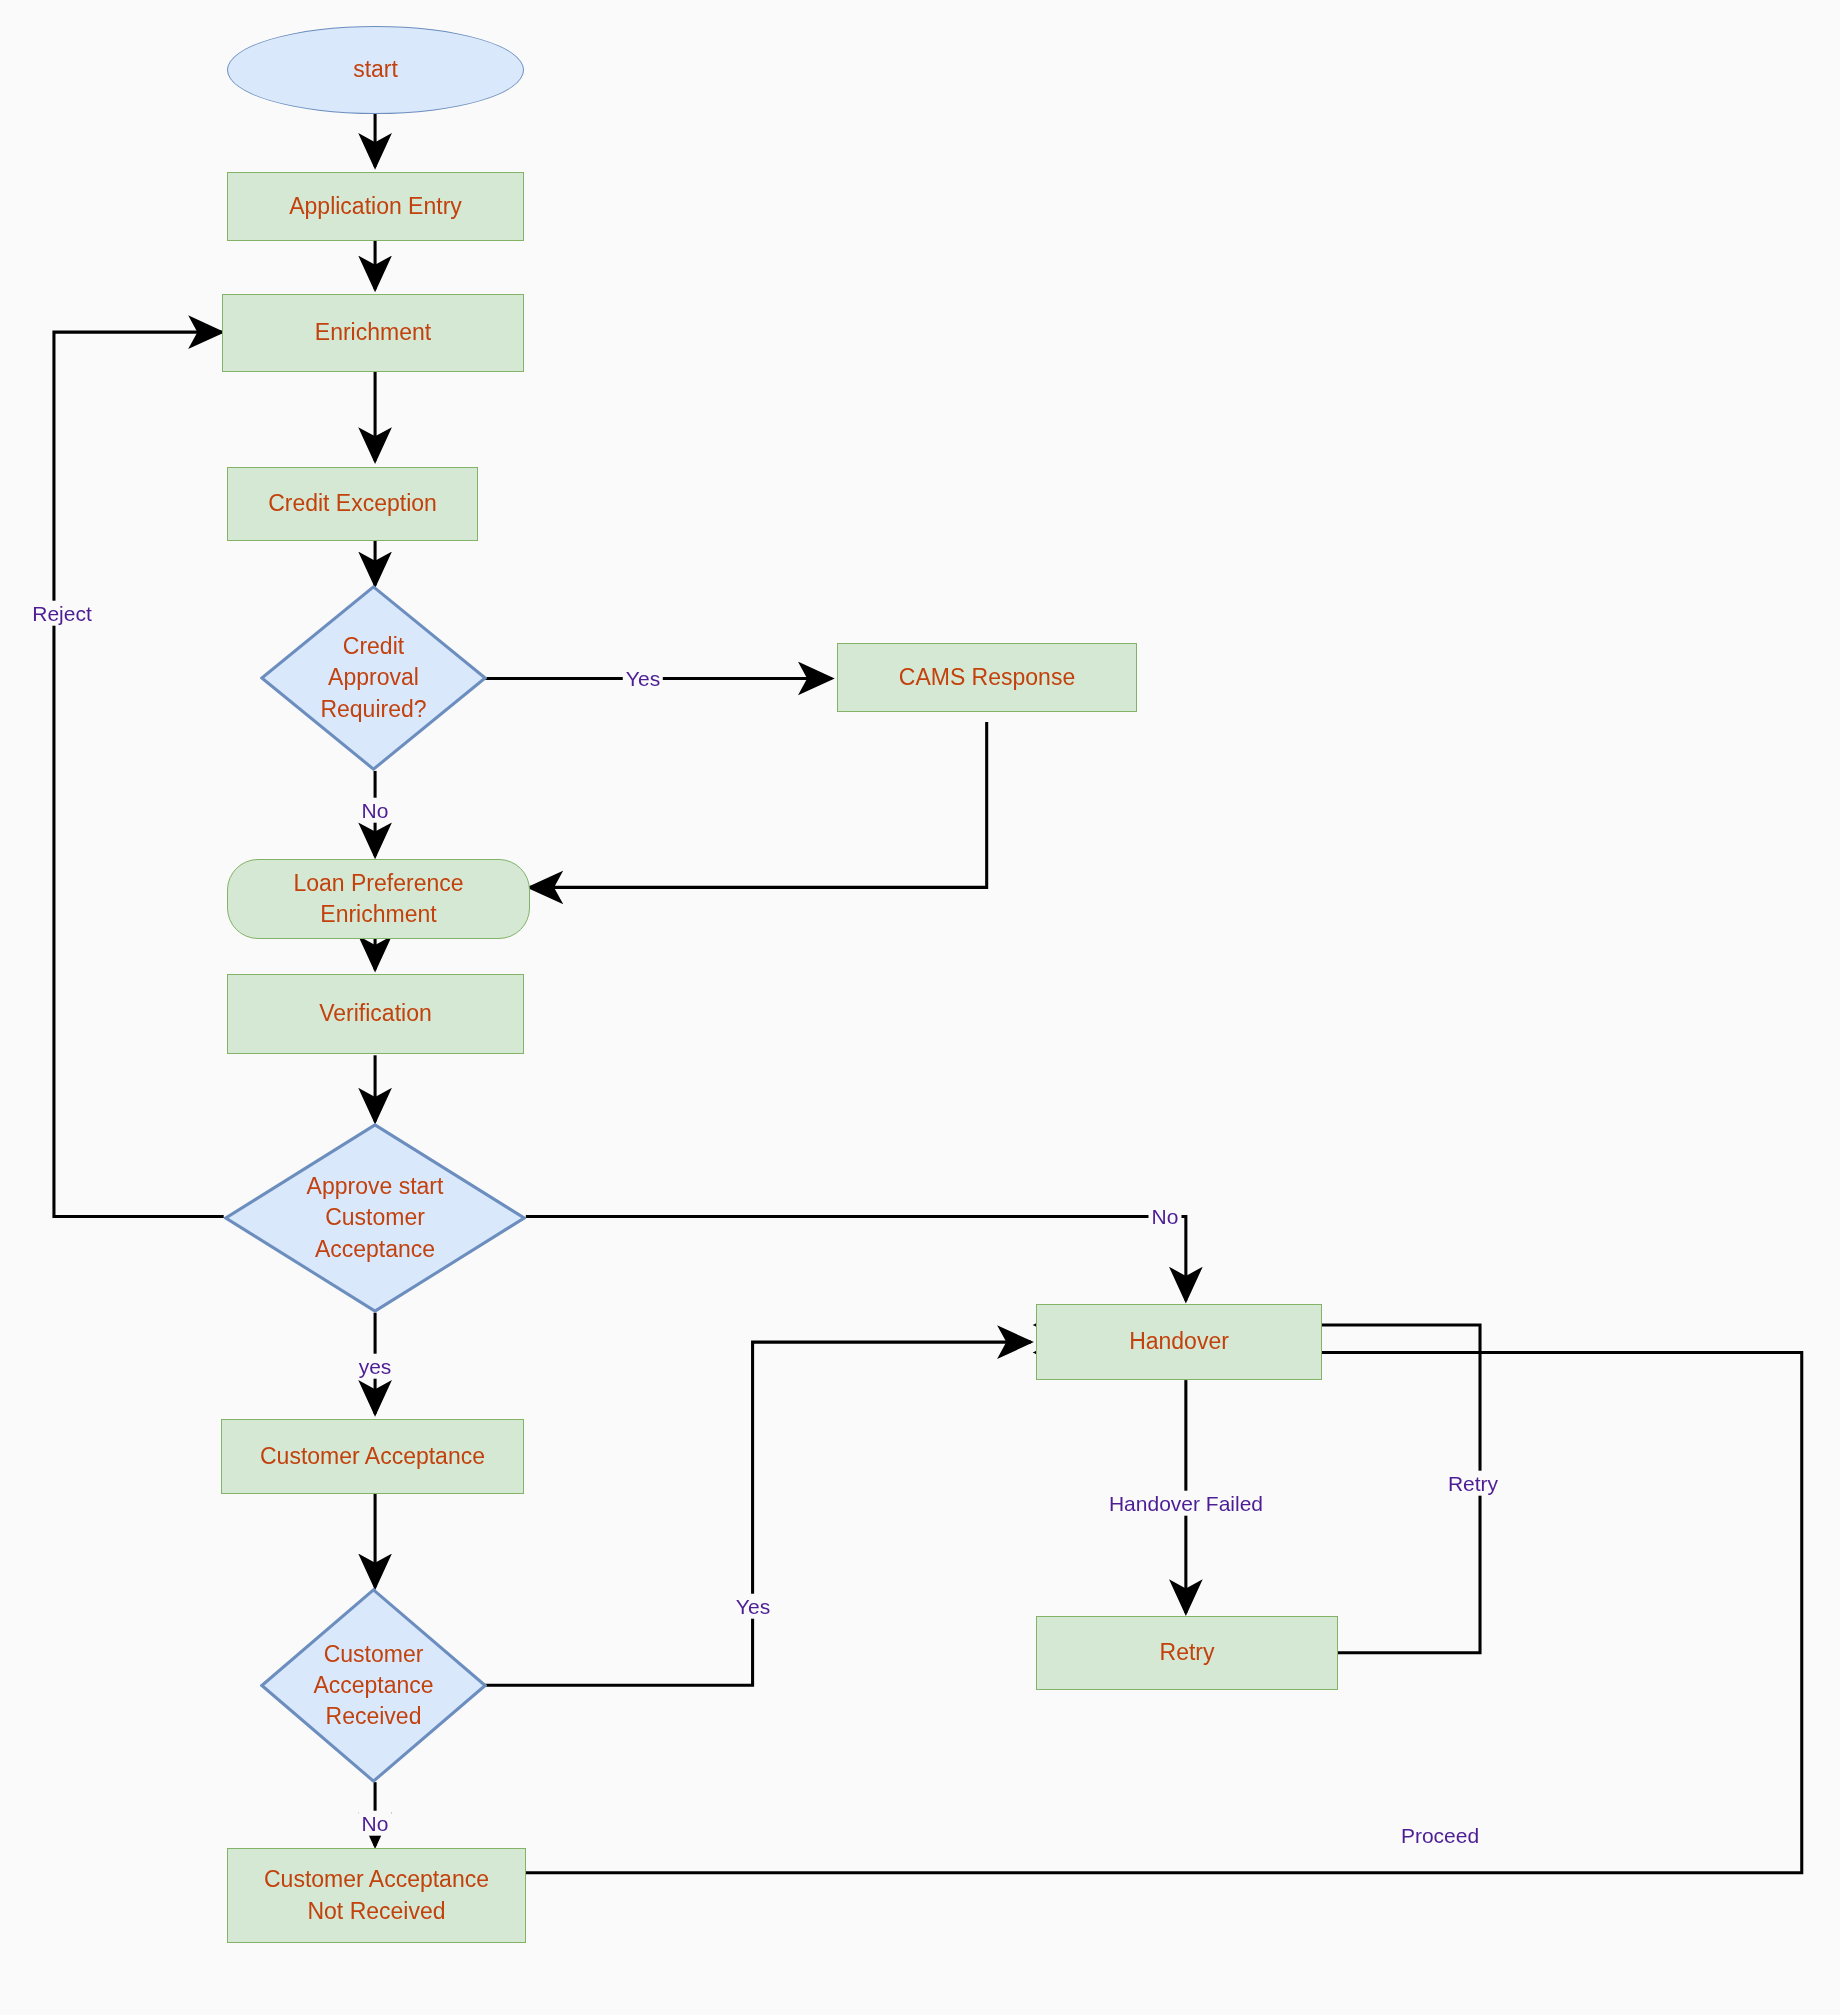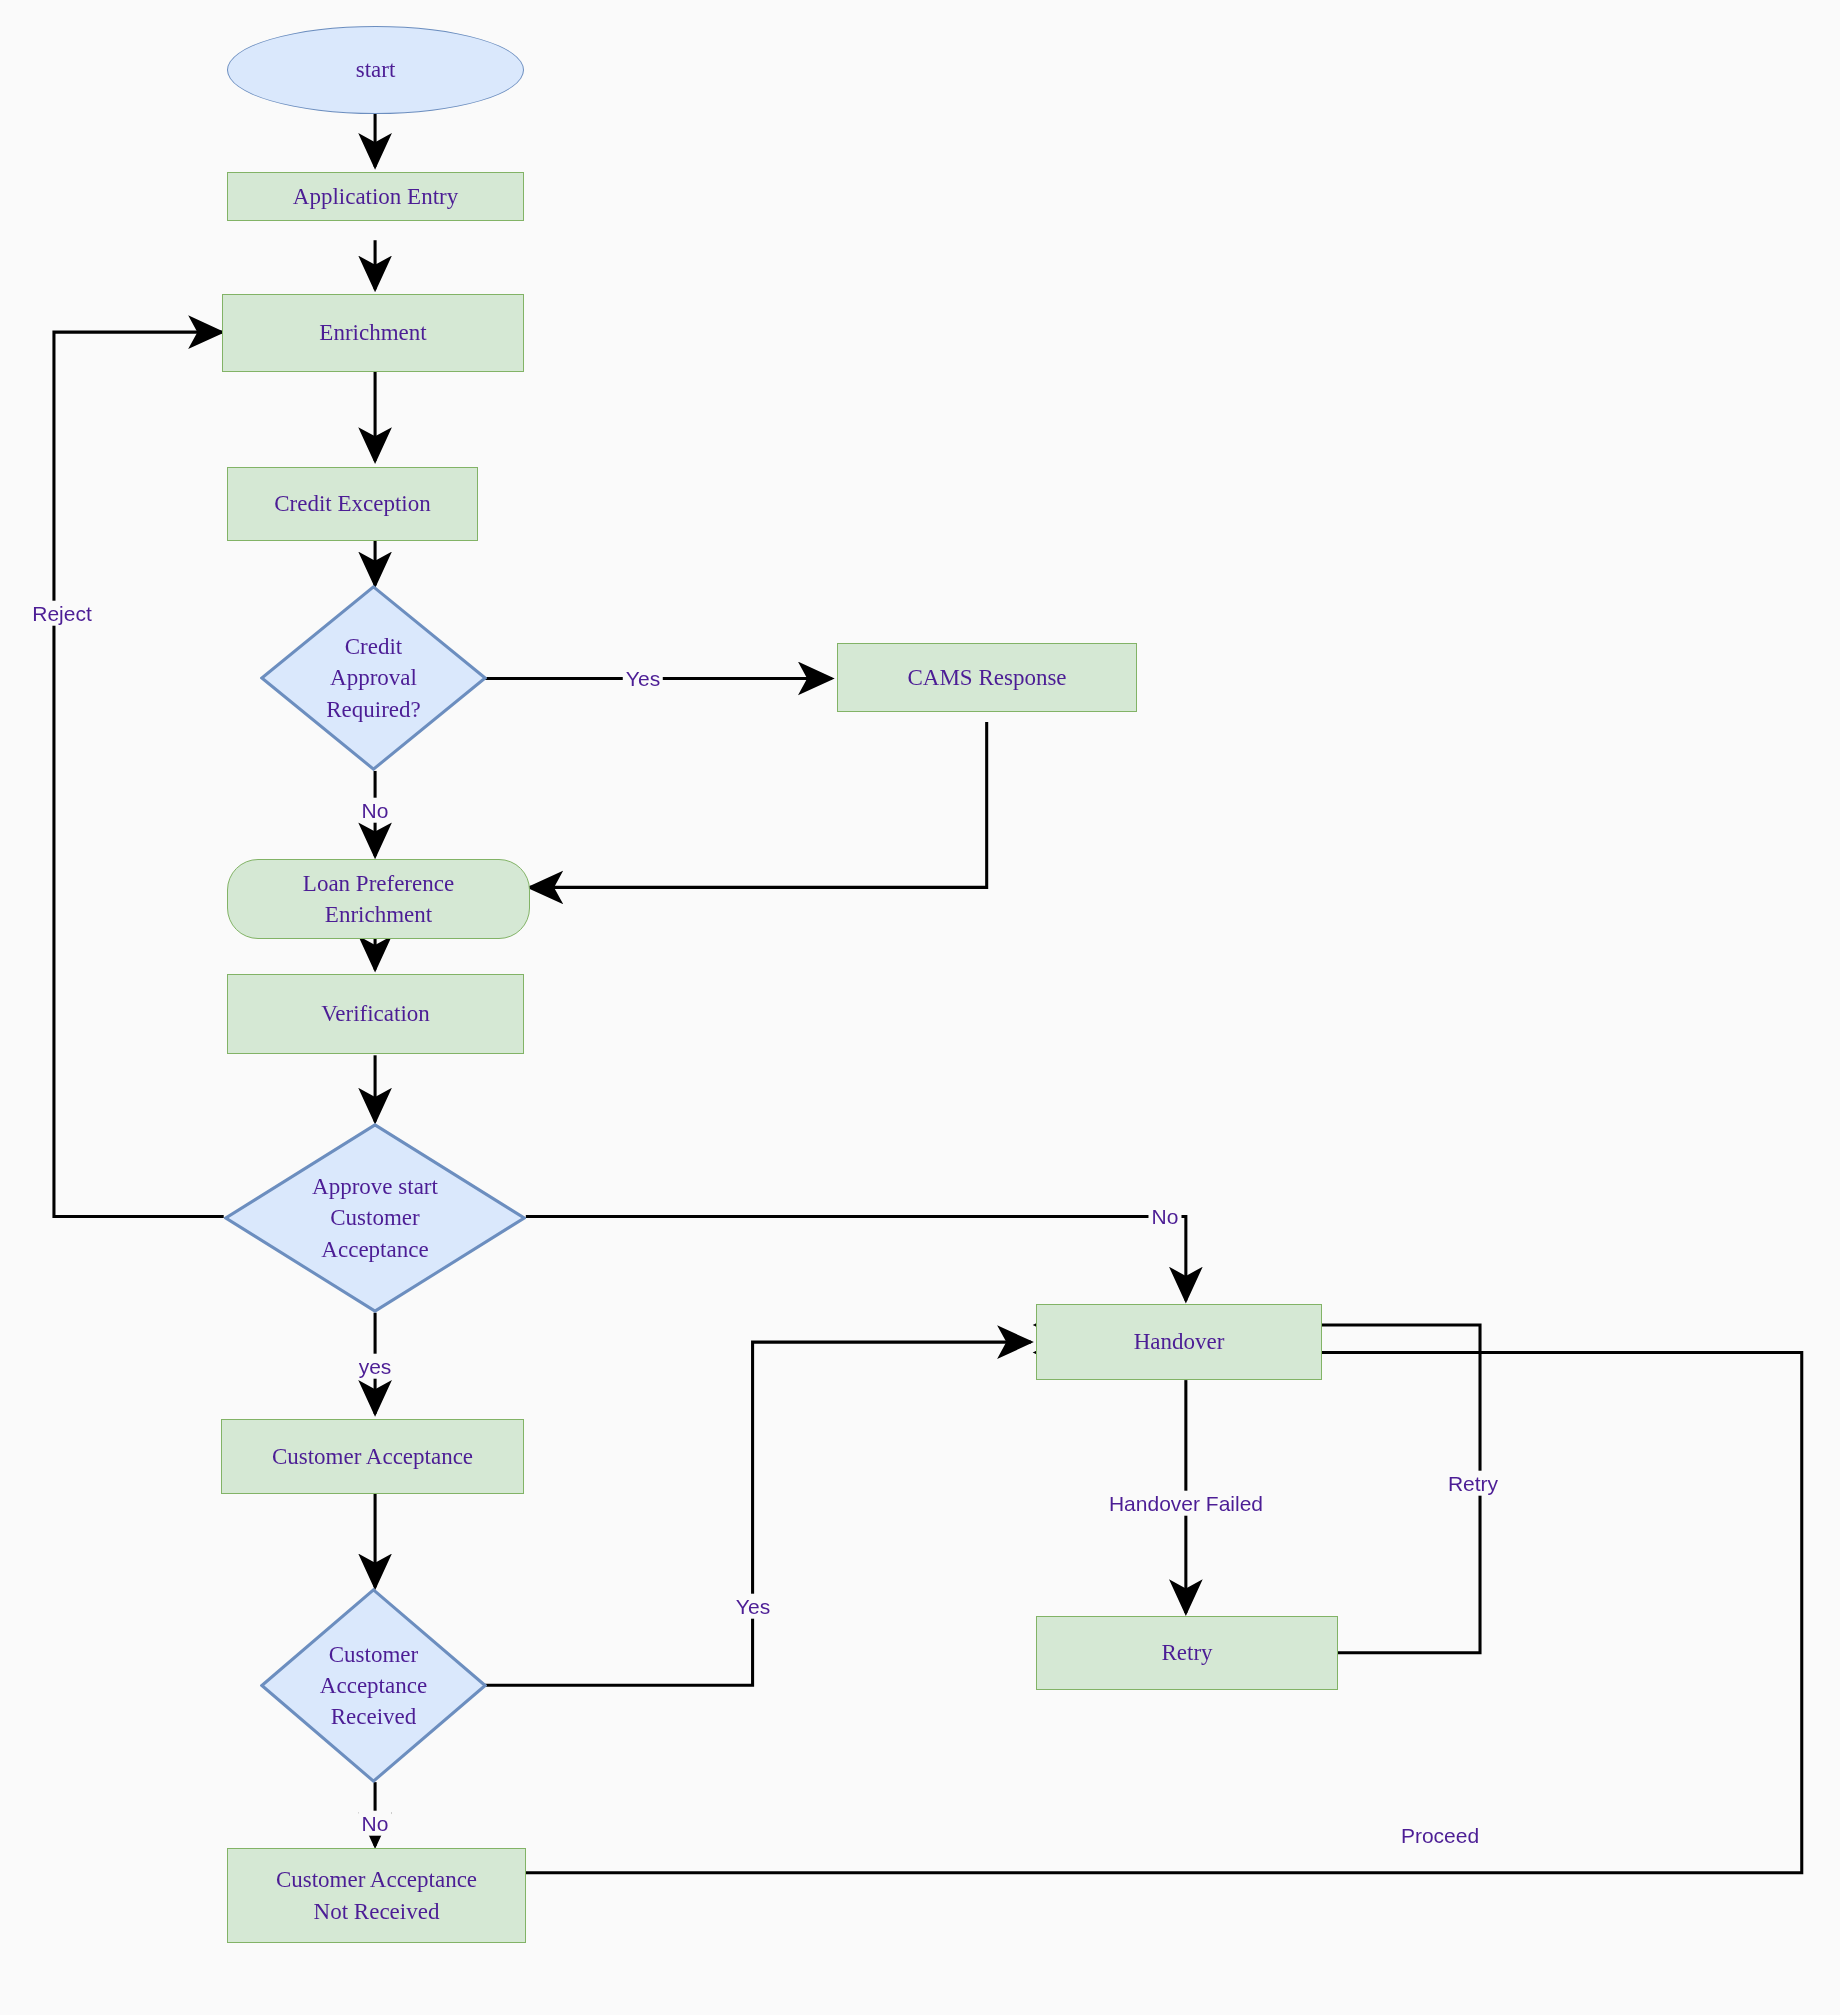"start" .node { color: #4c1d95 -> #c2410c; font-family: Liberation Serif, serif -> none }
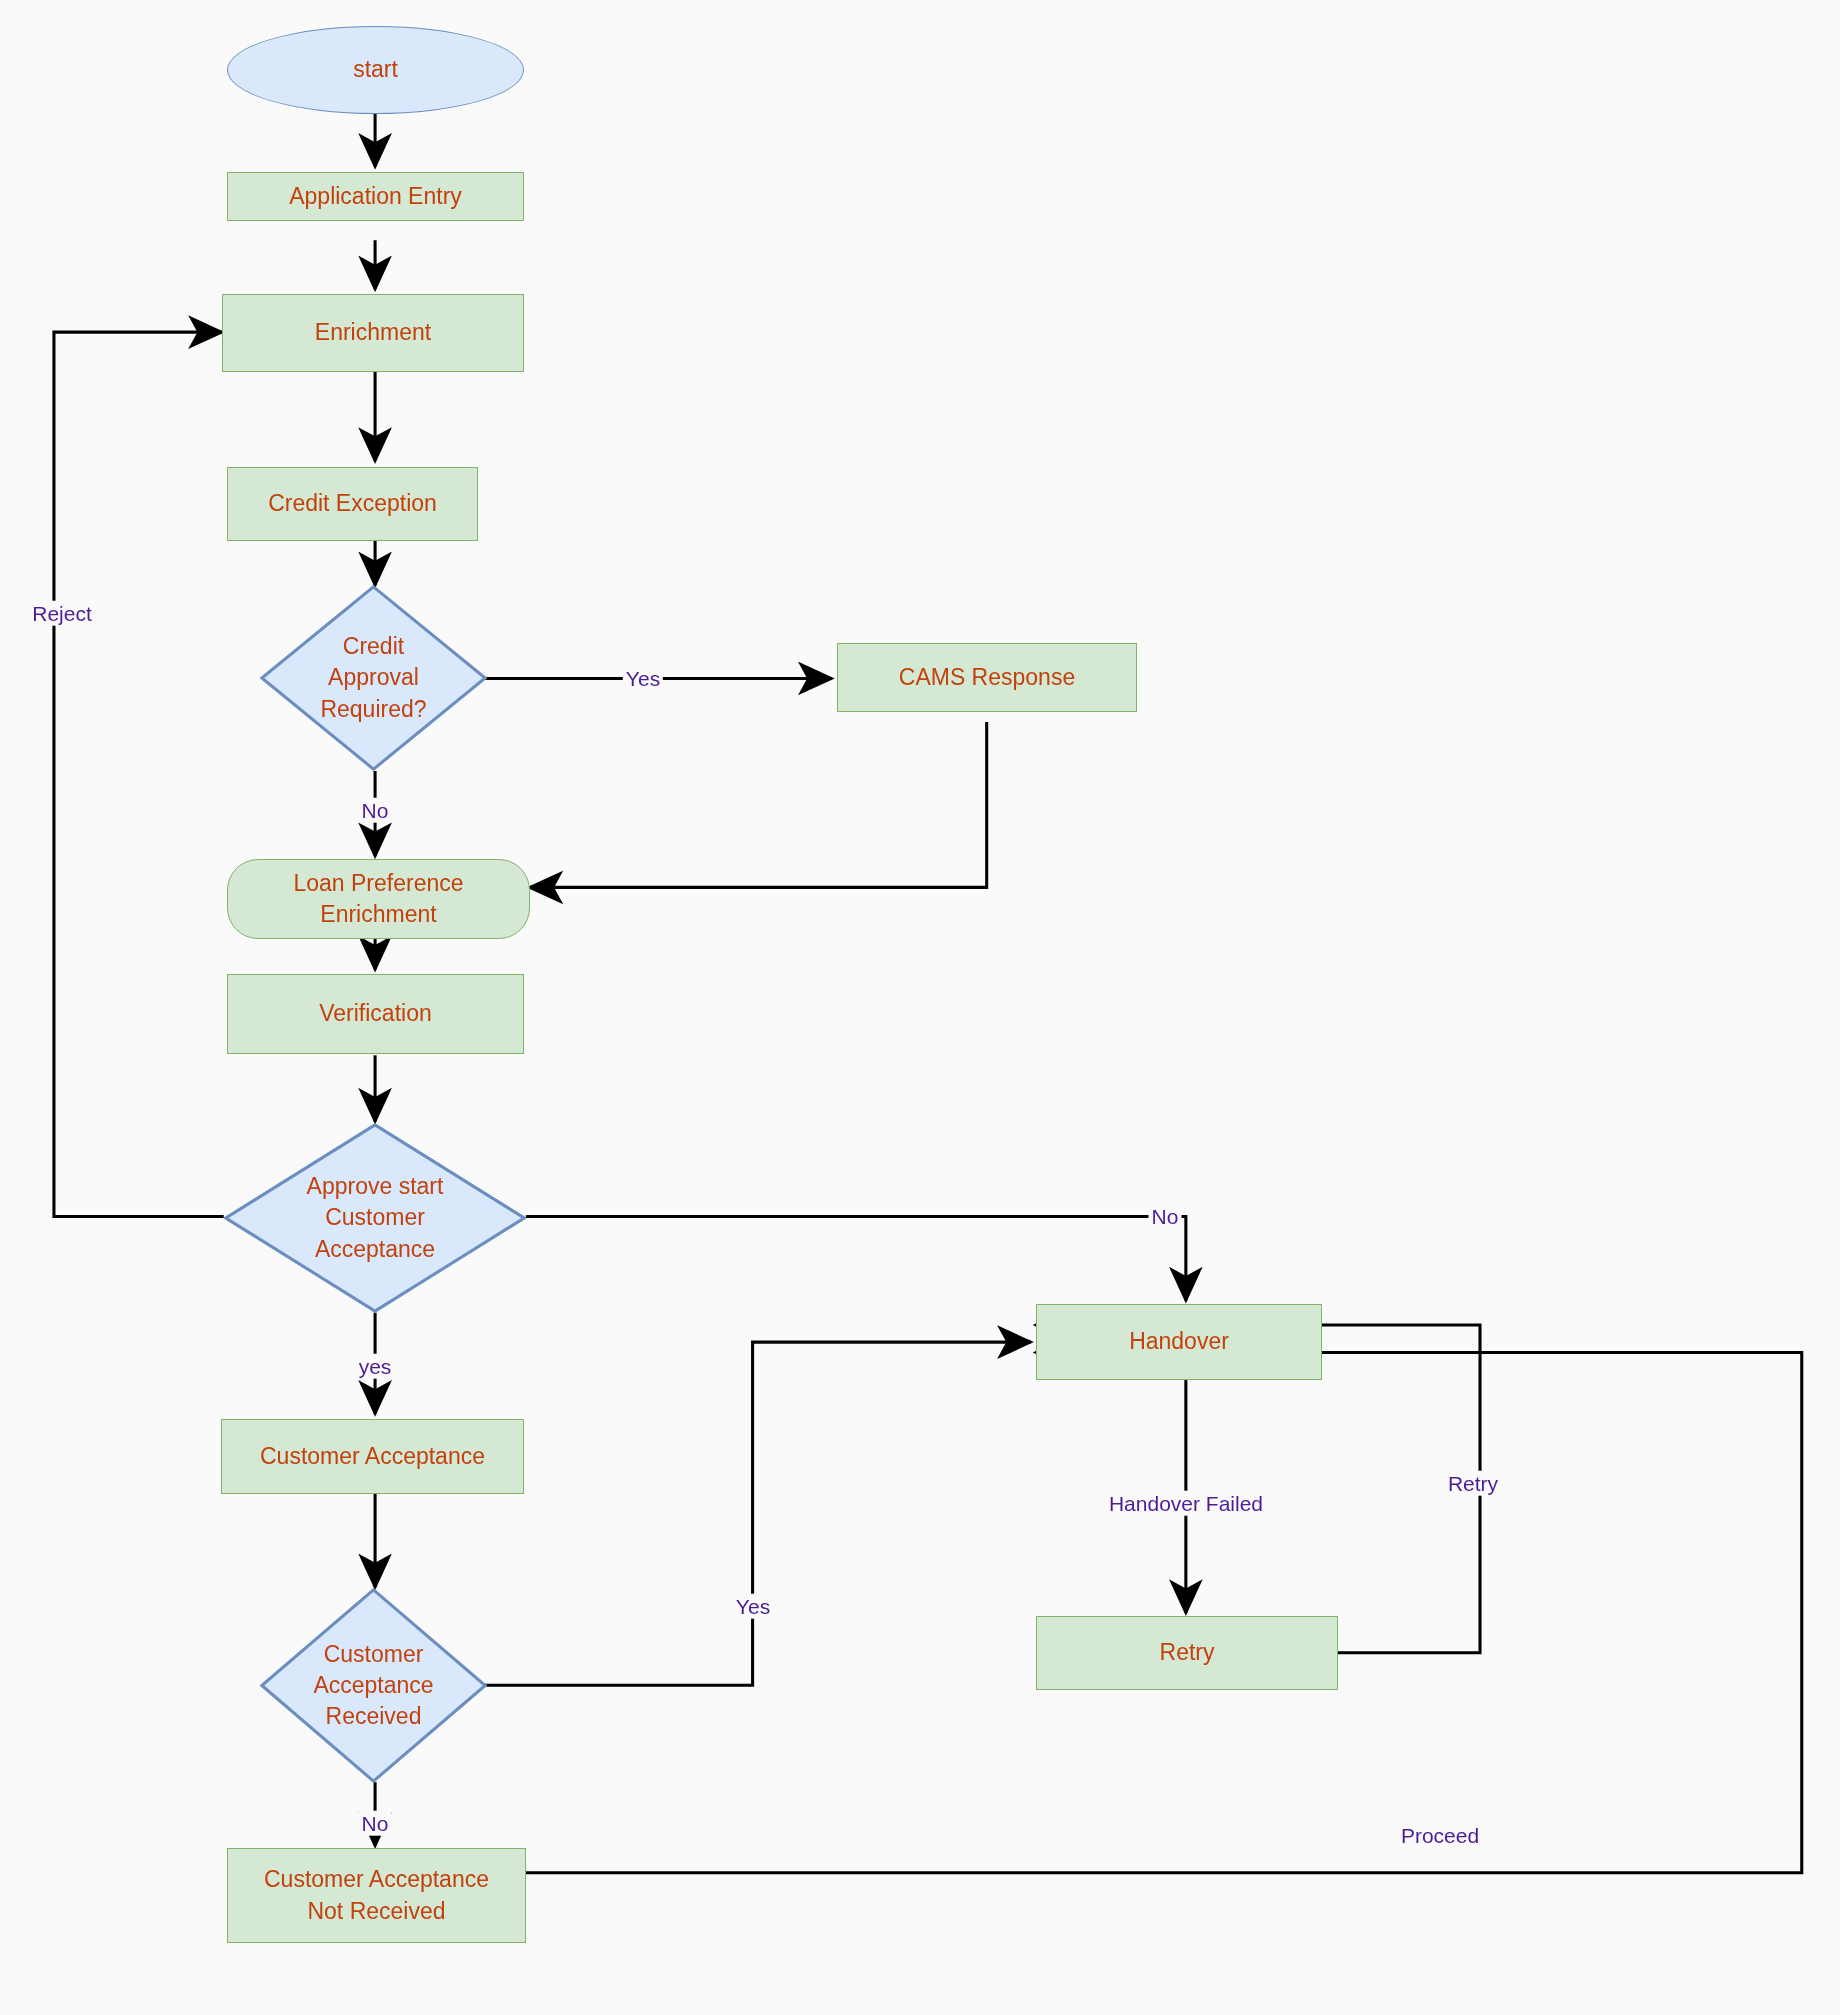"Application Entry" div.node { height: 49px -> 69px }
